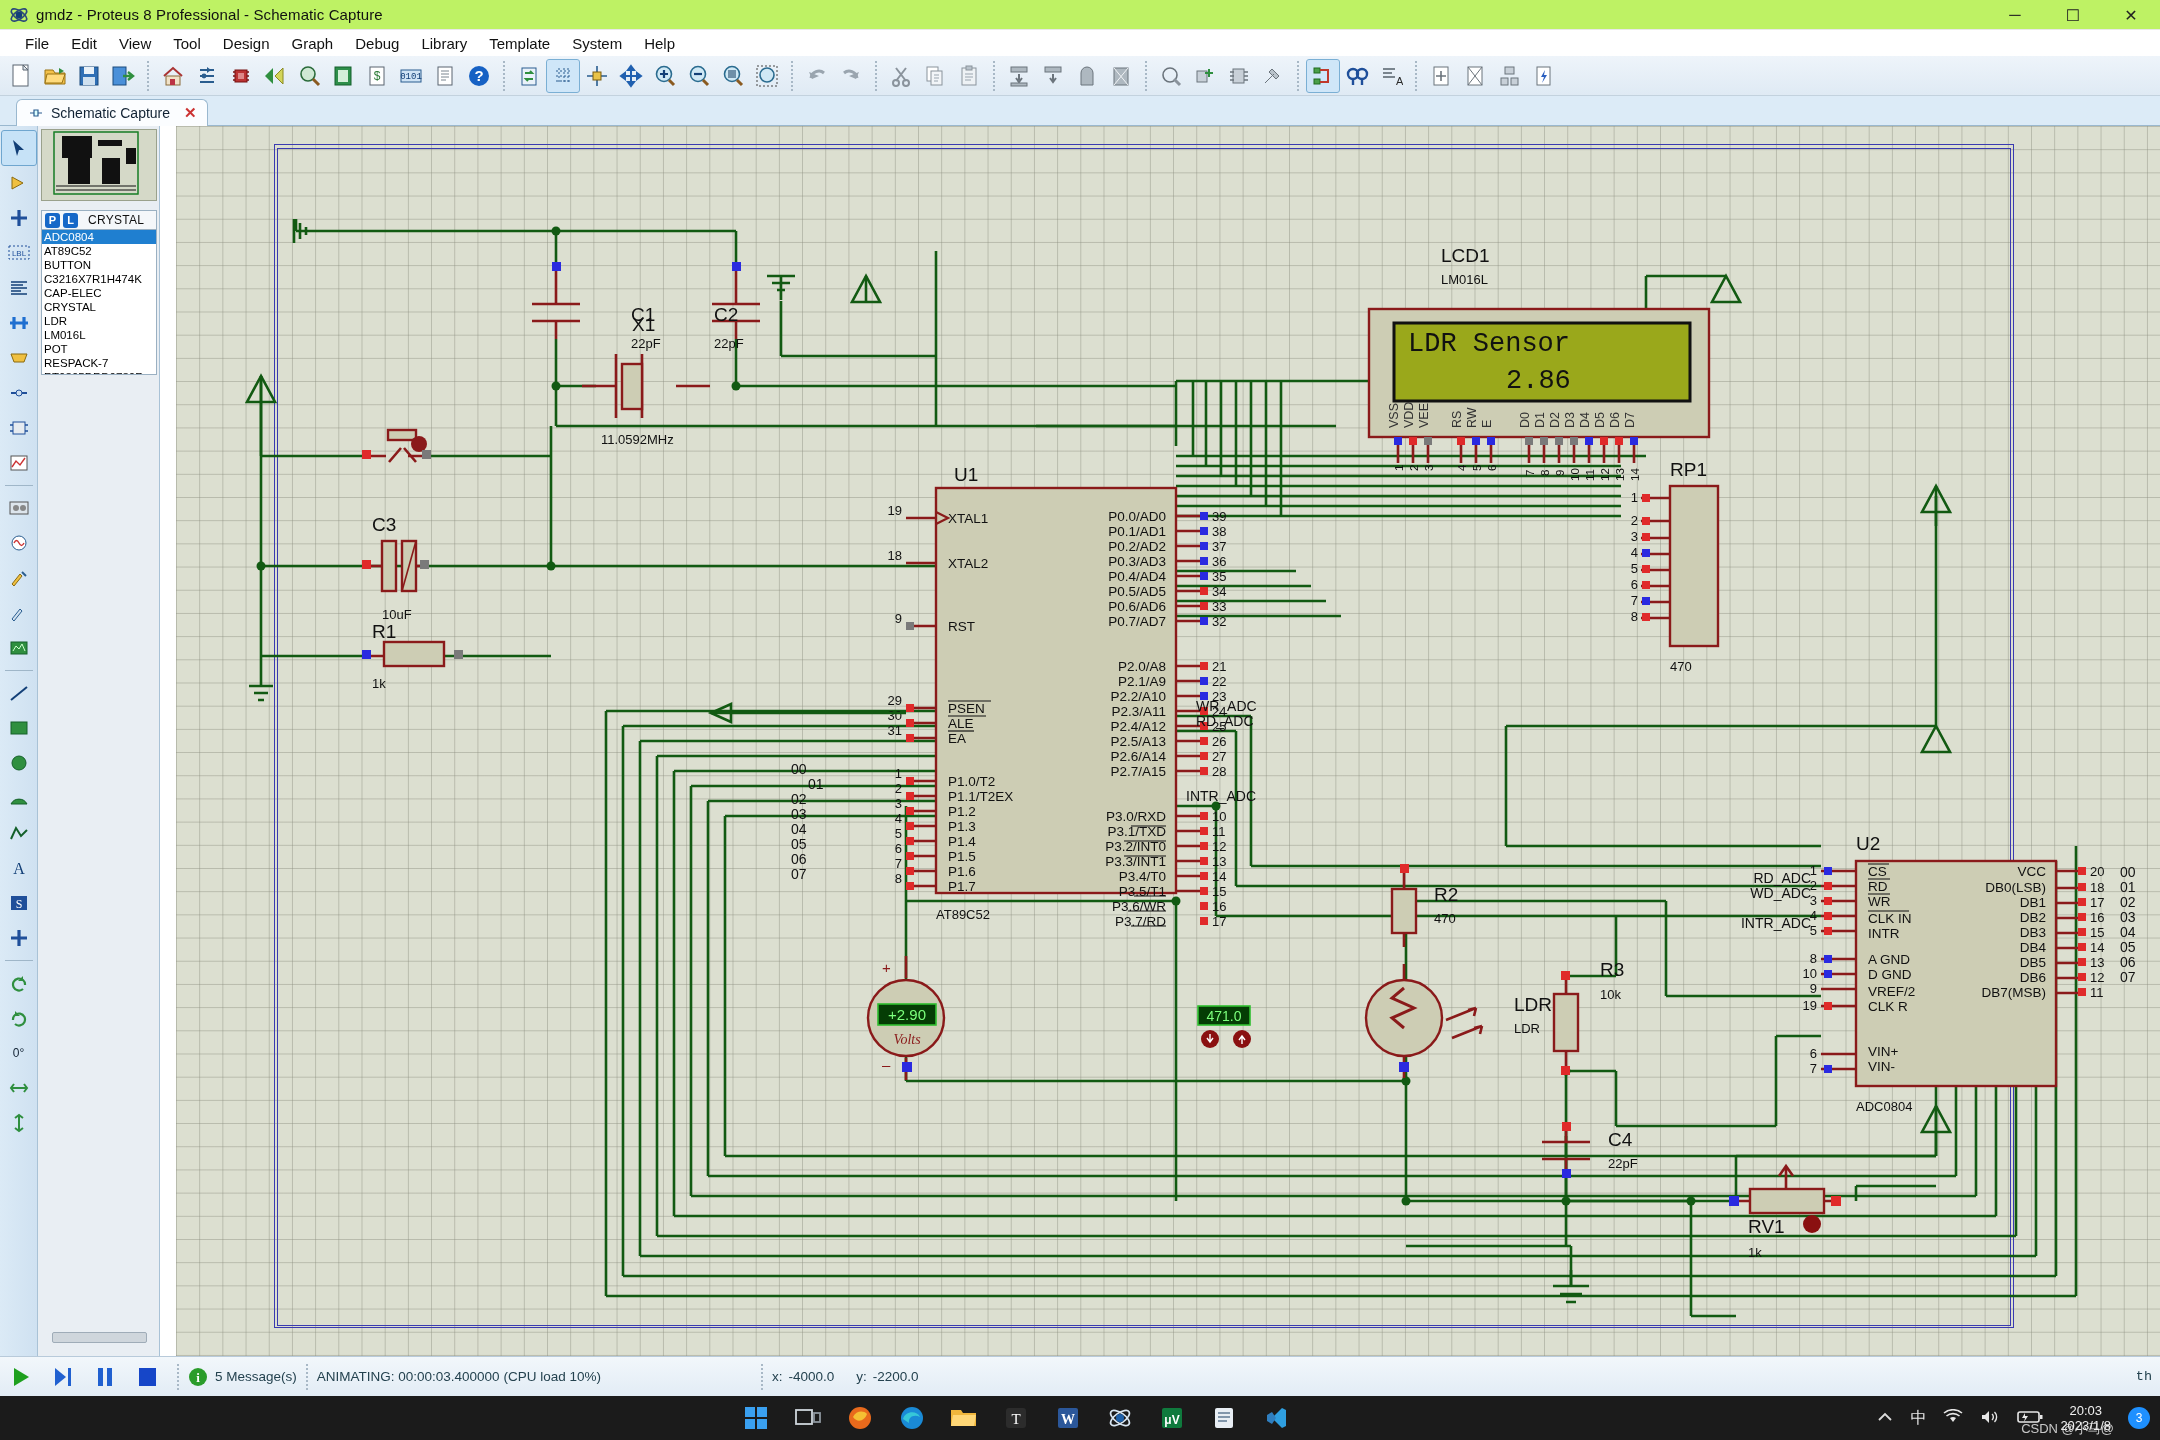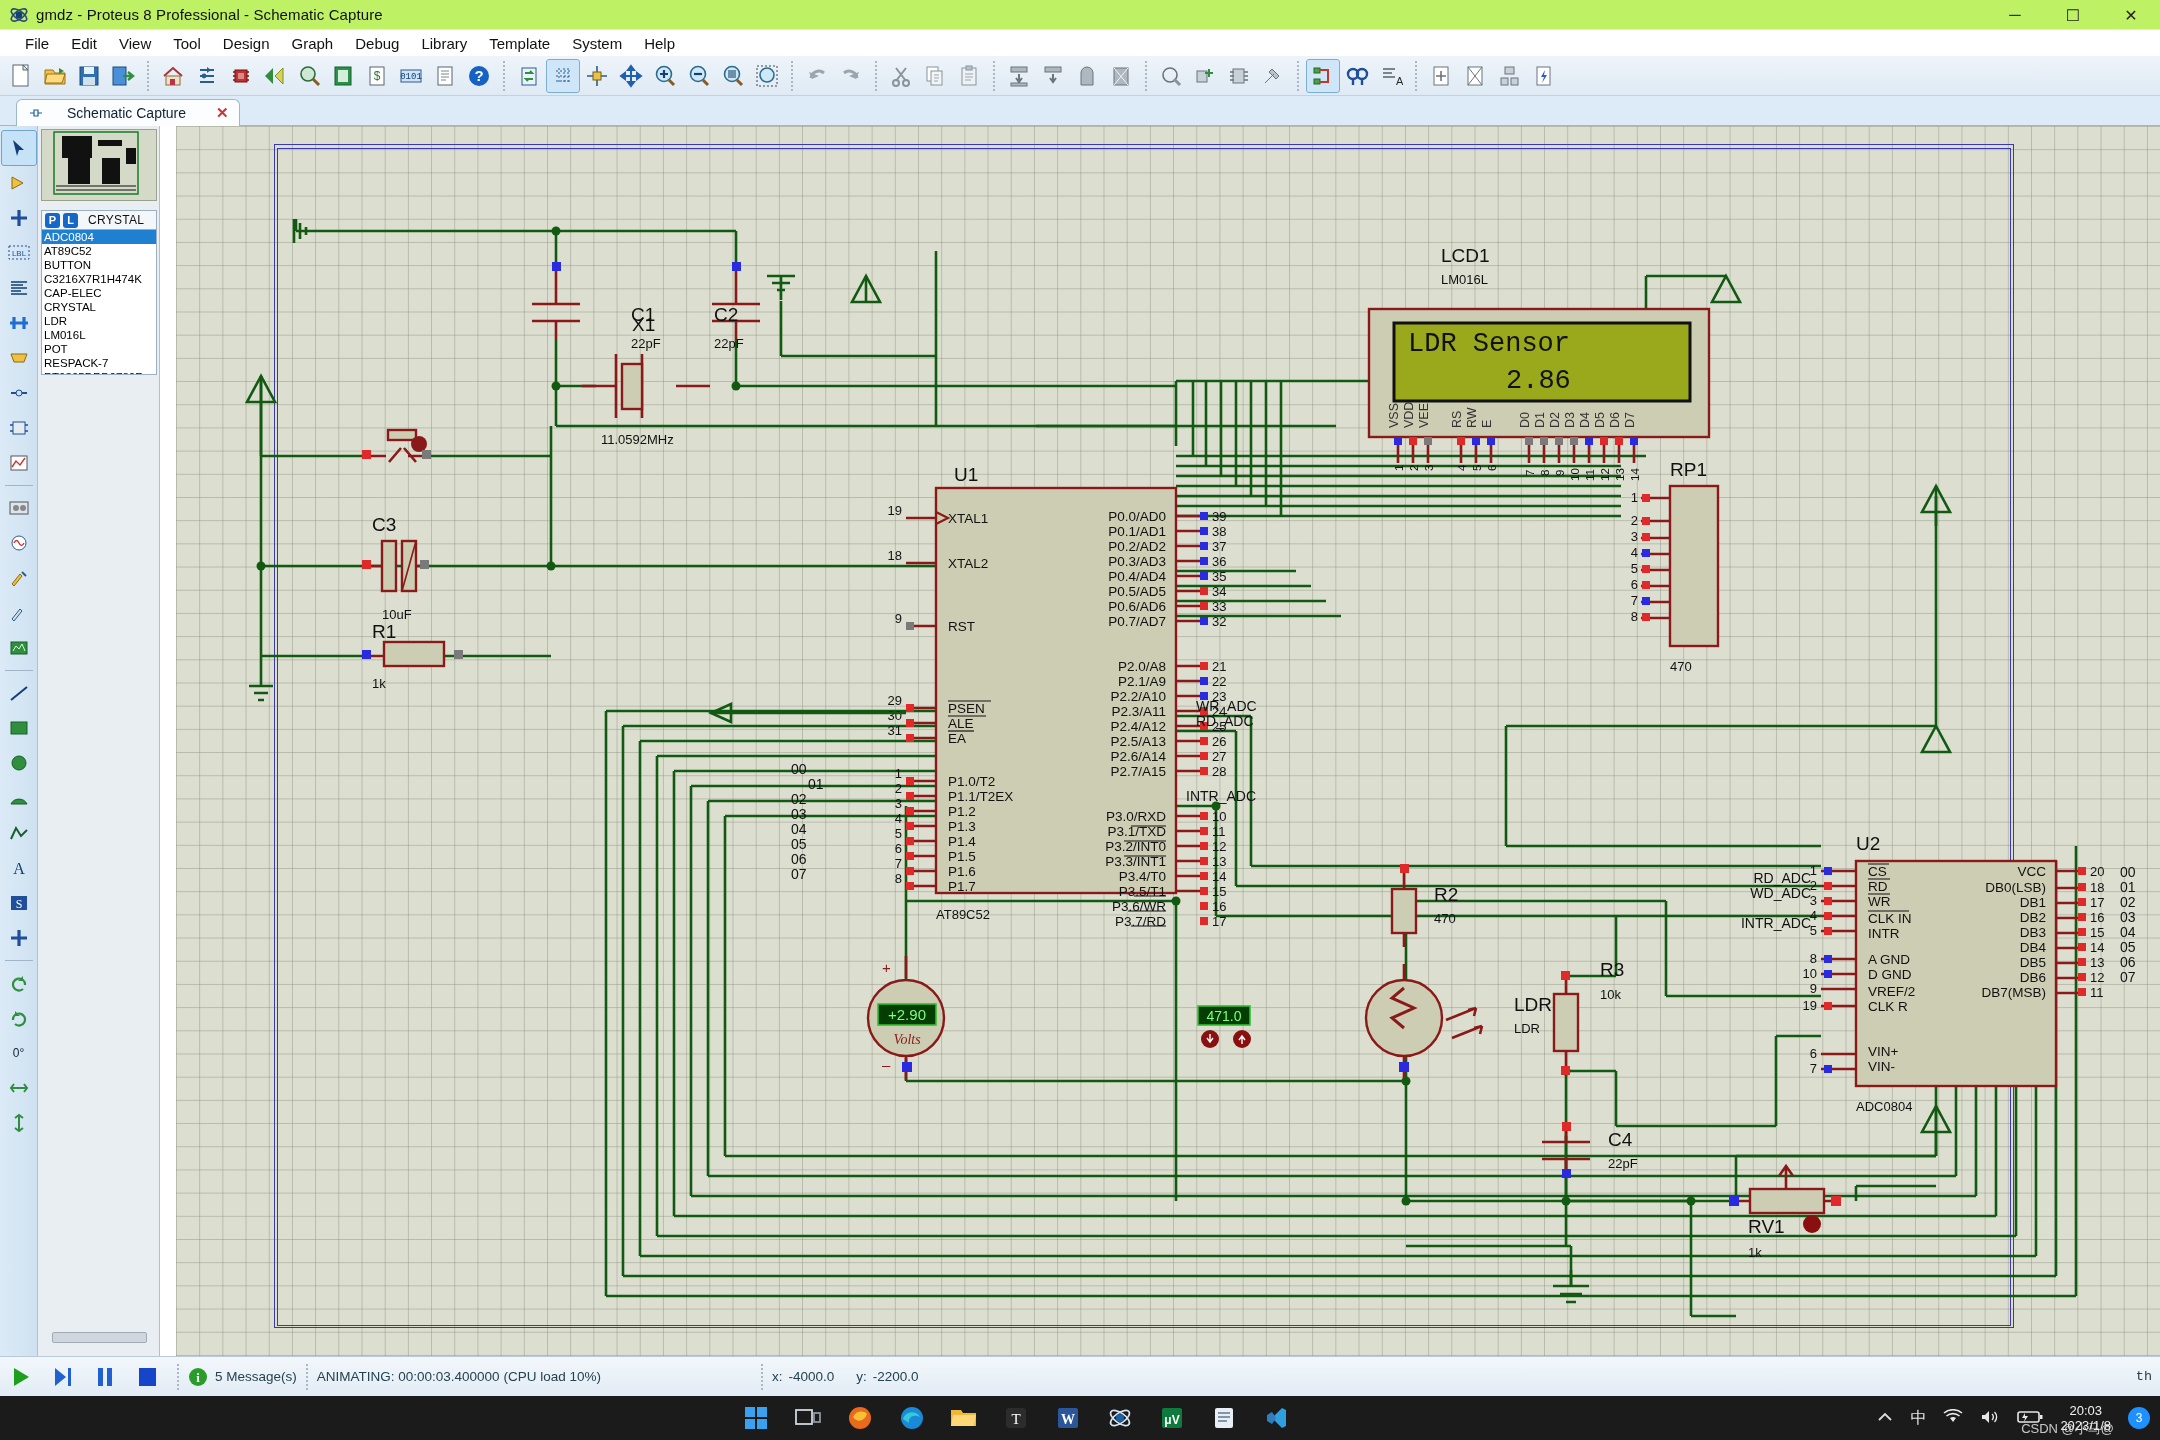"Schematic Capture" .tab { gap: 24px -> 8px }
